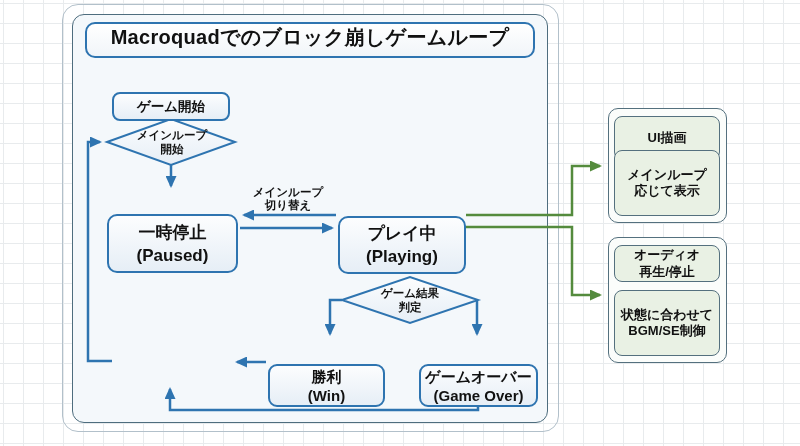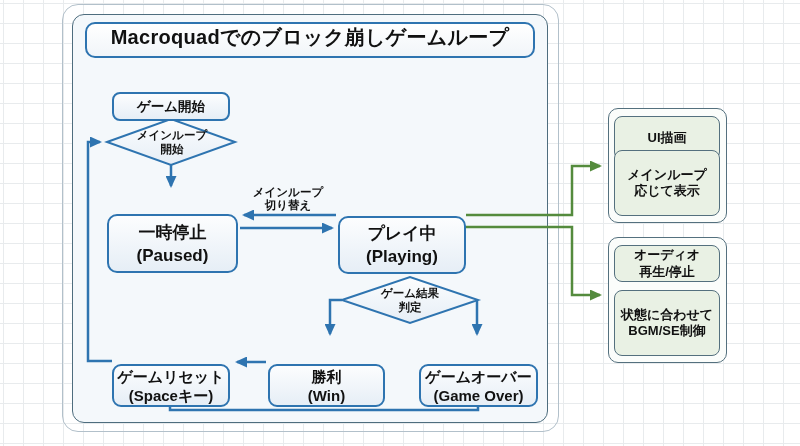"ゲームリセット" div.node { html: <div> <span>ゲームリセット</span> <span>(Spaceキー)</span> </div> -> none }
